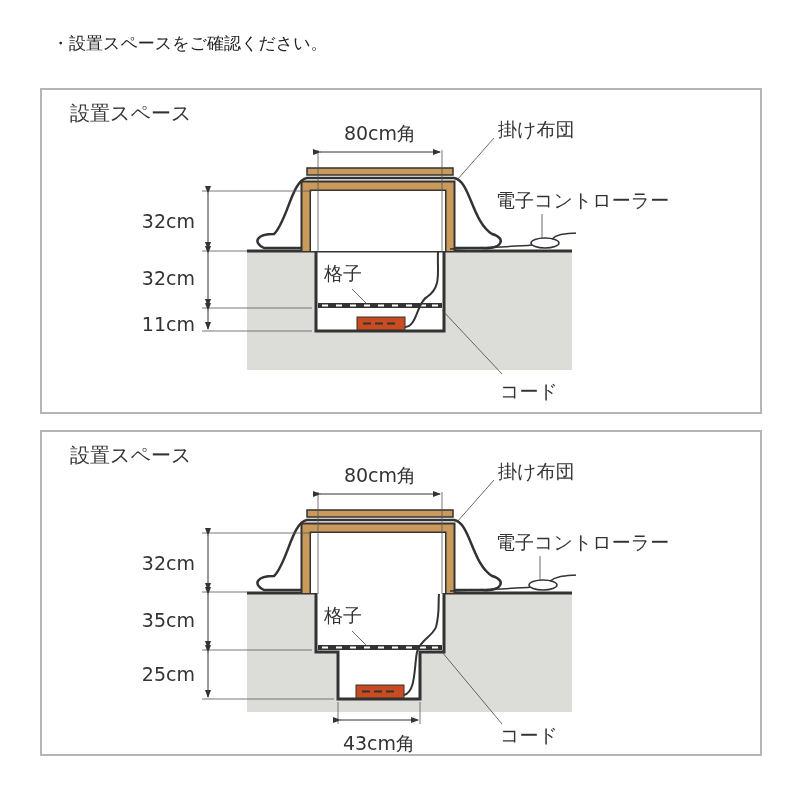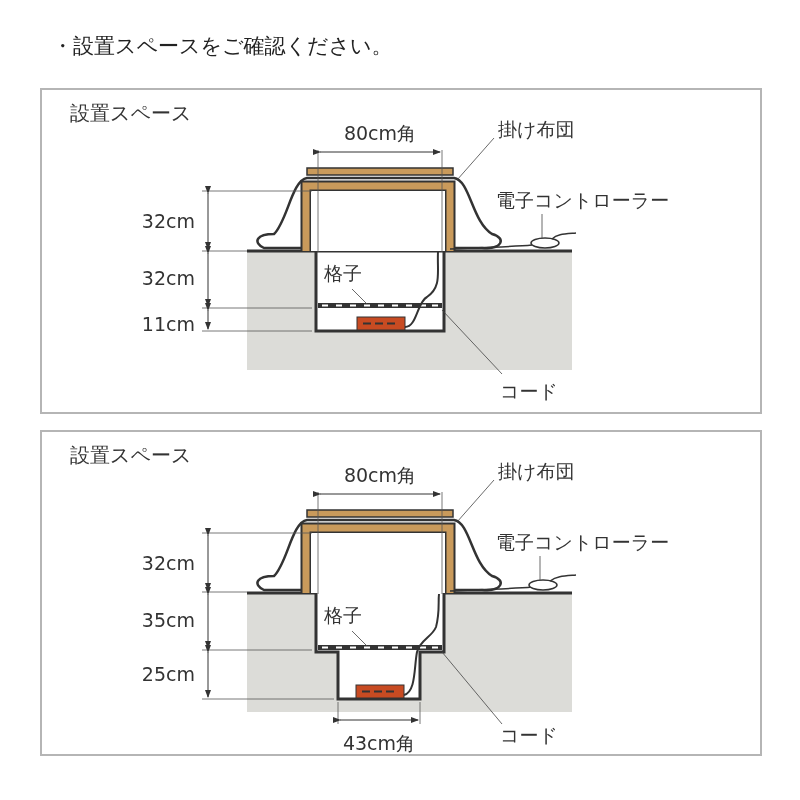"・設置スペースをご確認ください。" .heading { font-size: 21px -> 17px }
